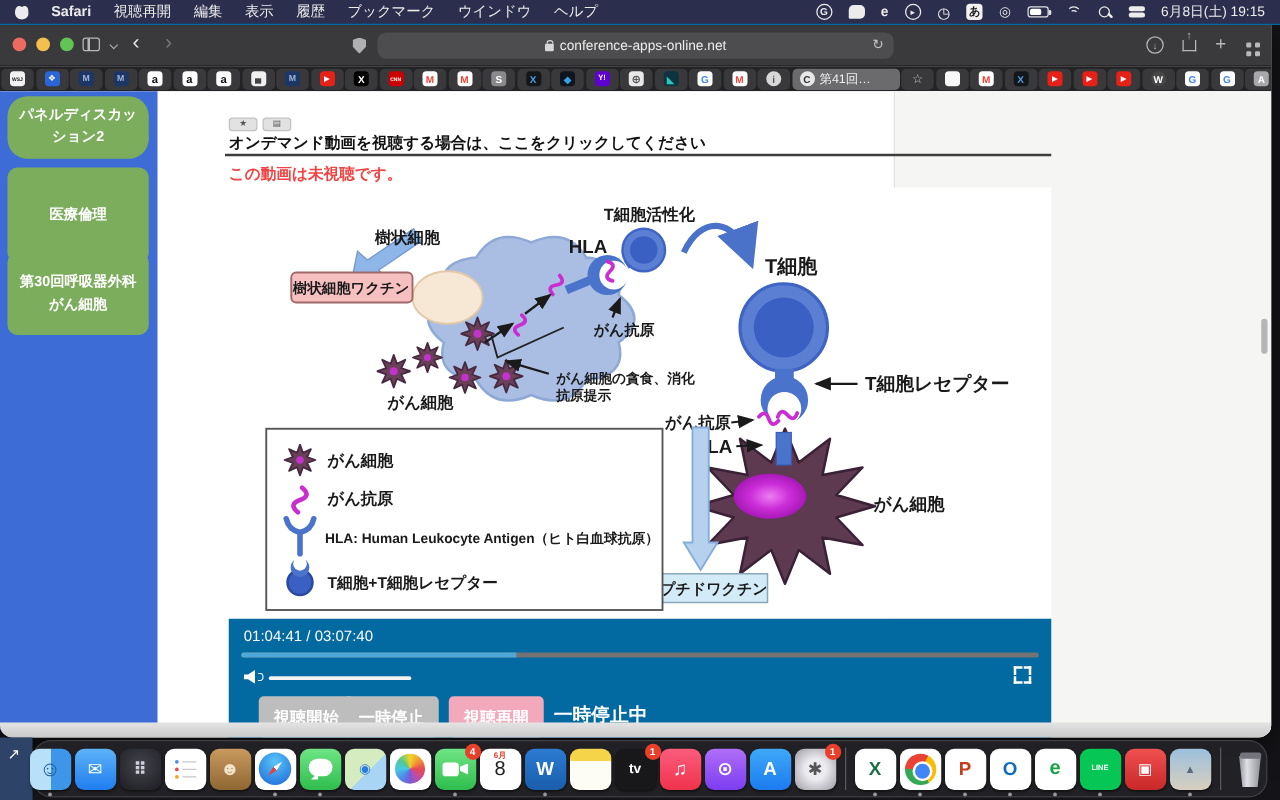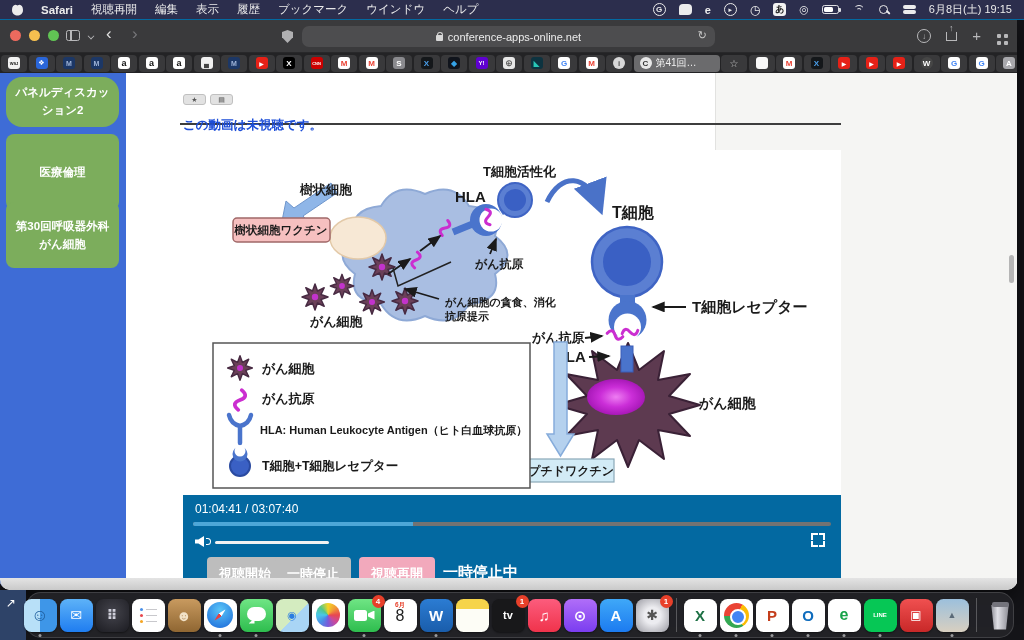"オンデマンド動画を視聴する場合は、ここをクリックしてください" div.pg-head { html: none -> <div>オンデマンド動画を視聴する場合は、ここをクリックしてください</div> }
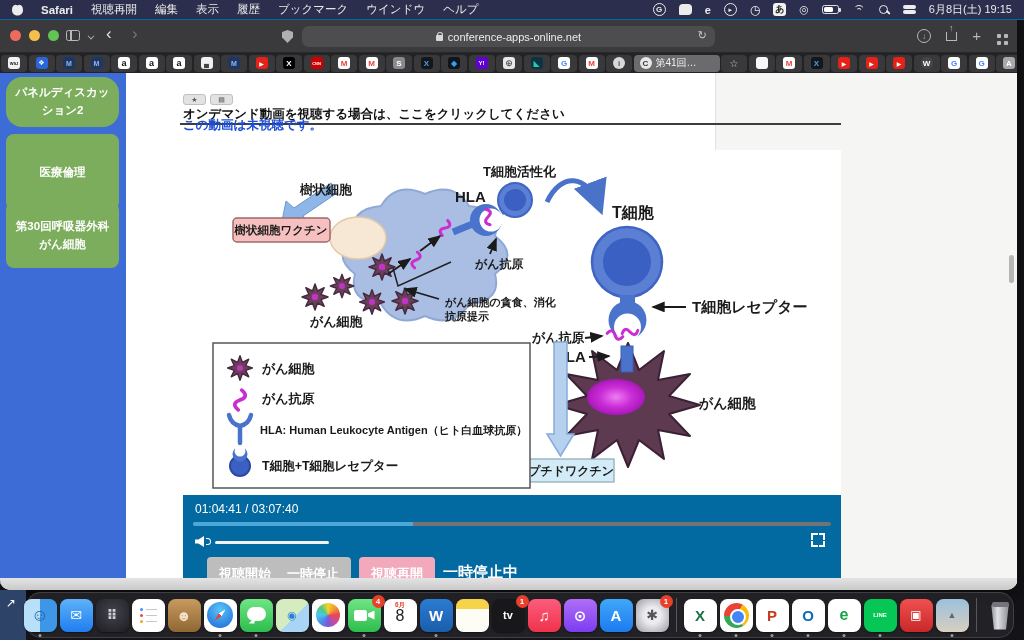"この動画は未視聴です。" .pg-status { color: #1d4ed8 -> #ef4444; top: 44px -> 58px }
